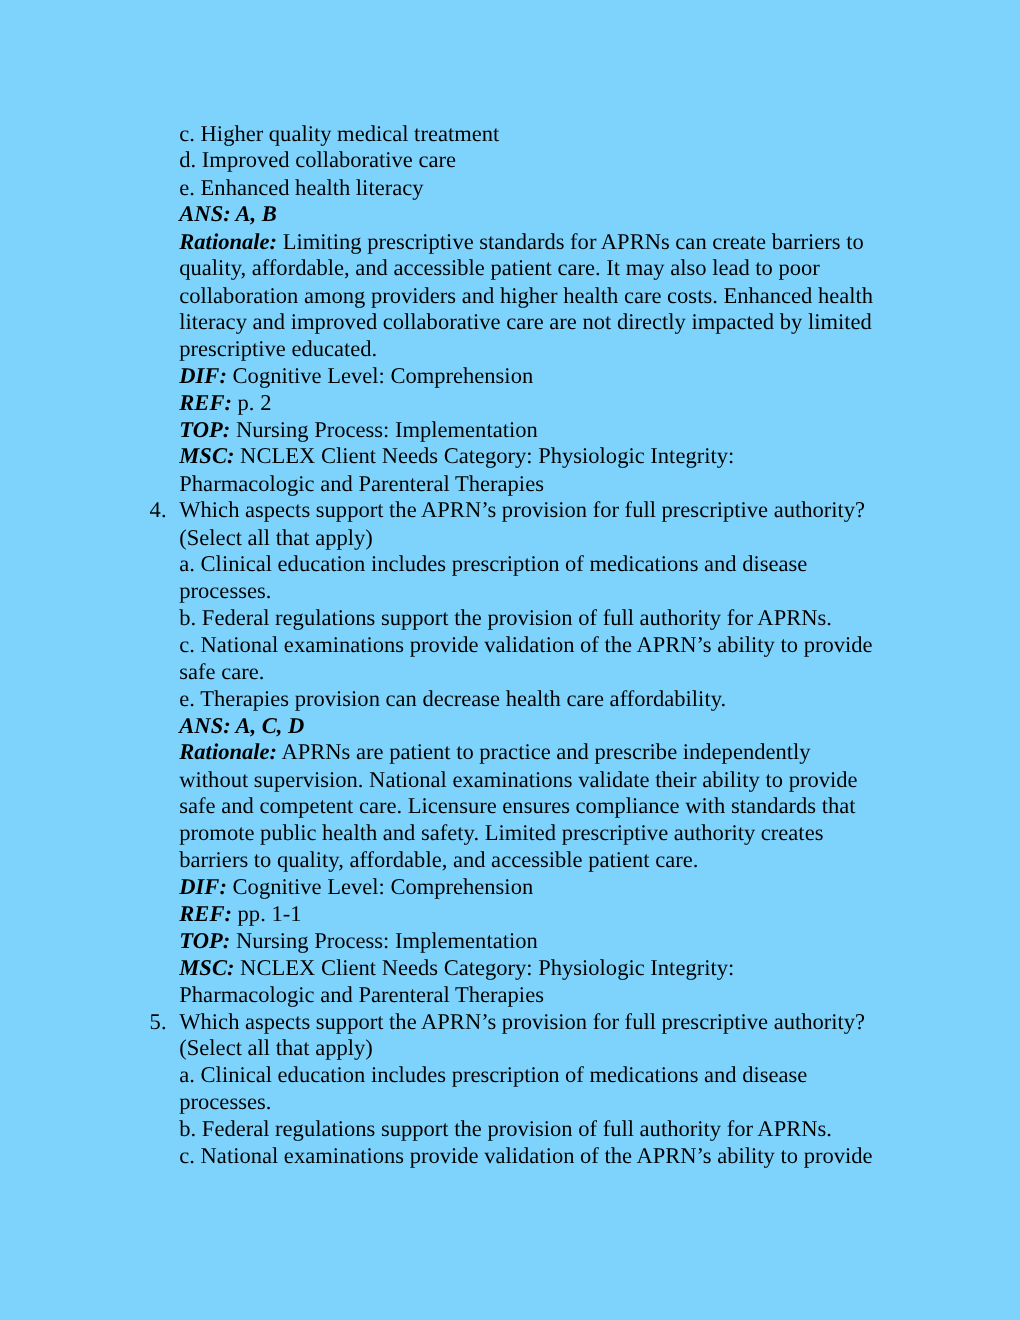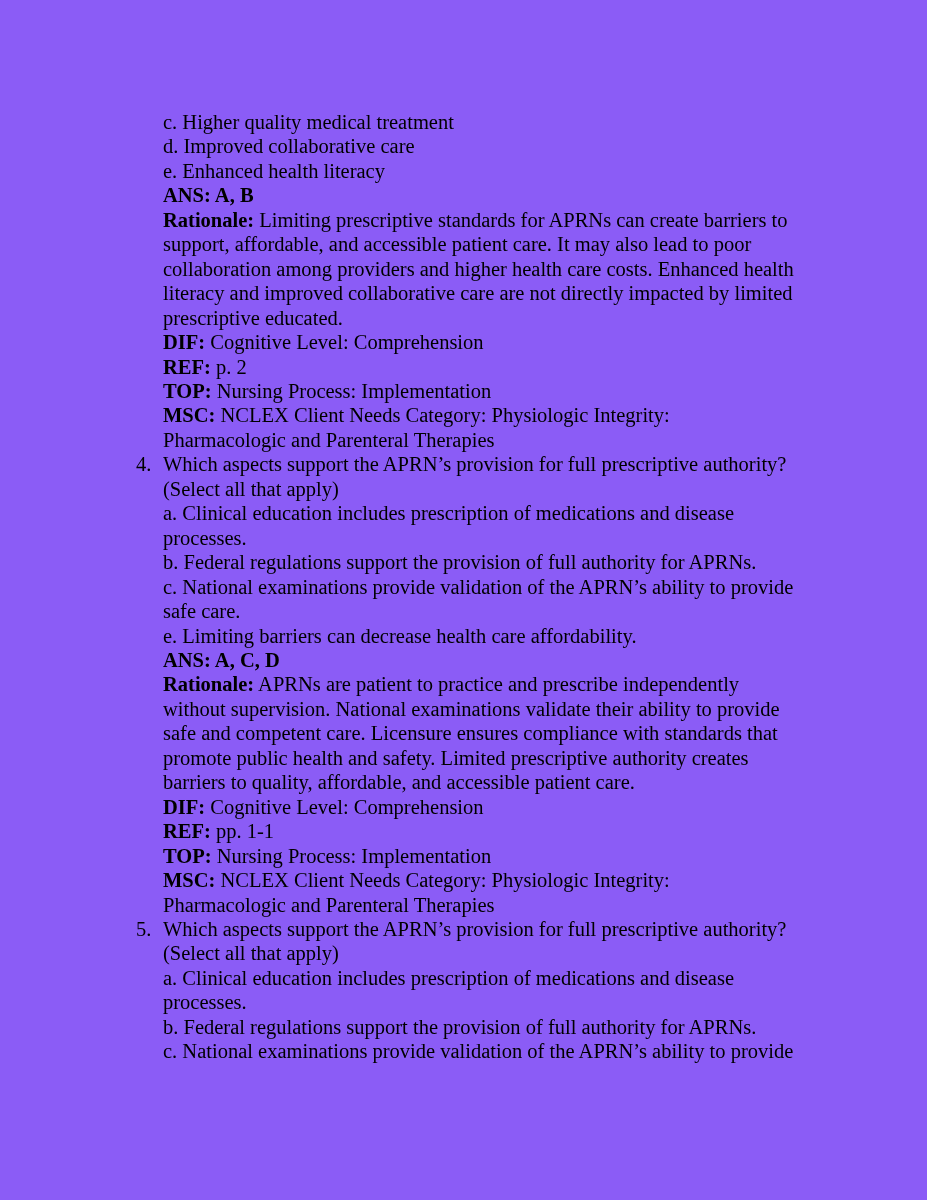"c. Higher quality medical treatment" .page { background: #8b5cf6 -> #7dd3fc }
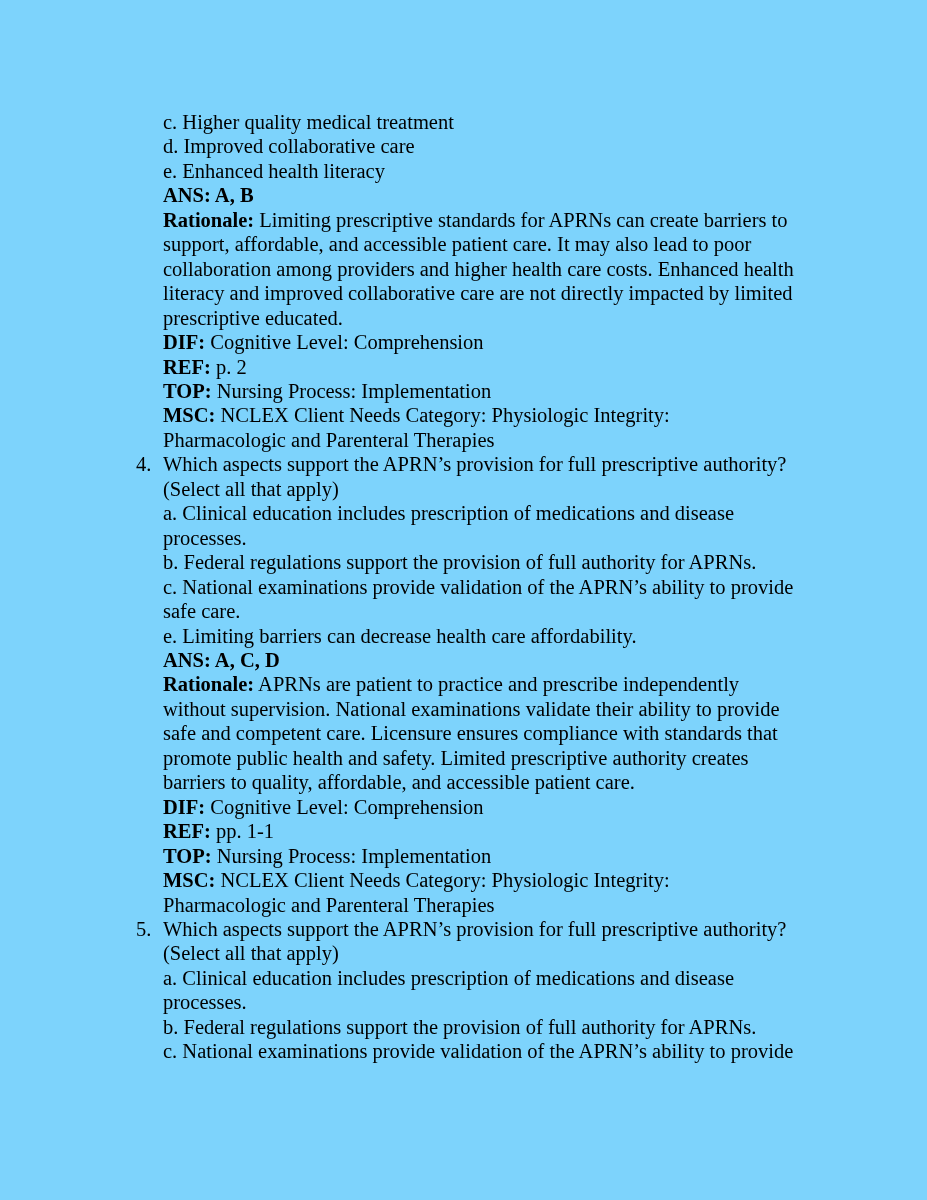"ANS: A, B" .b { font-style: none -> italic }
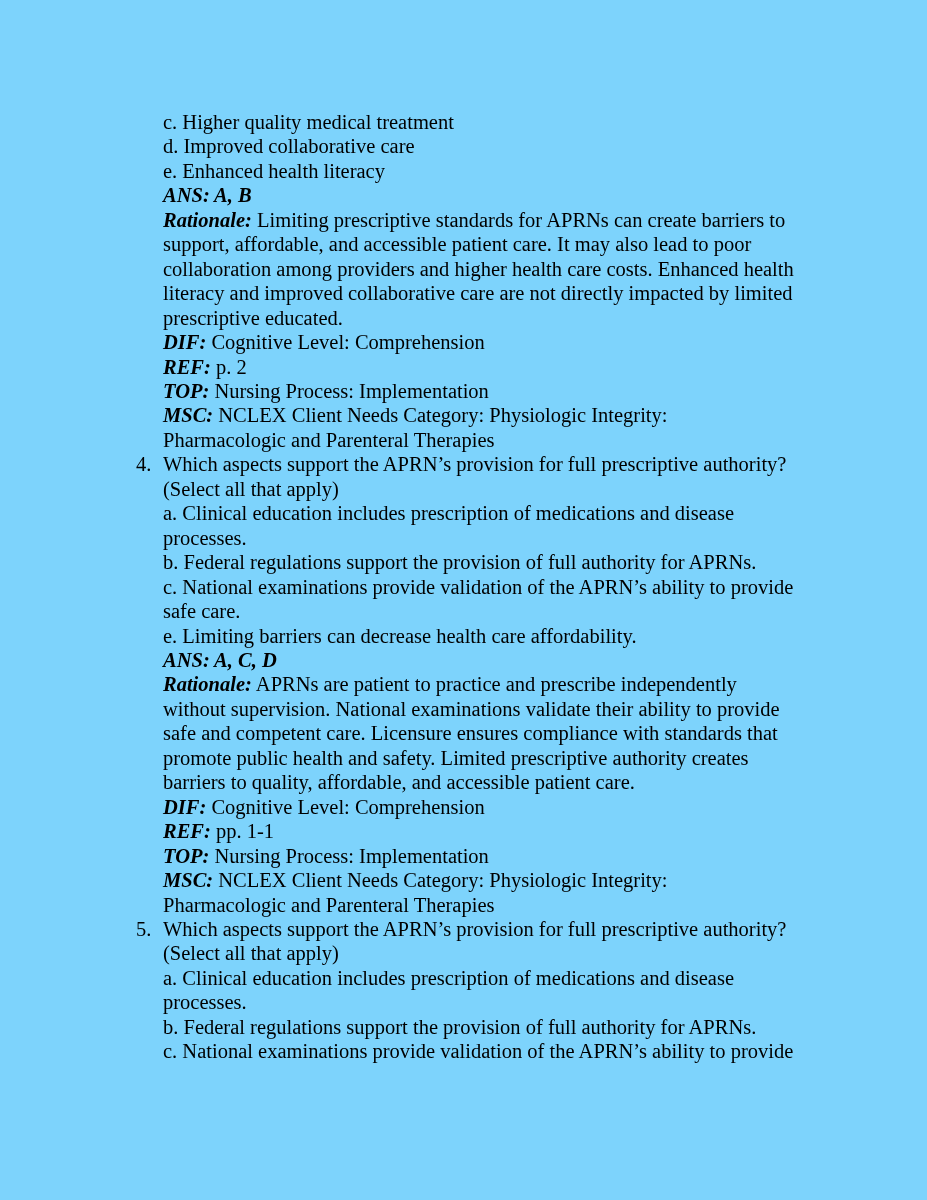"support, affordable, and accessible" span.line { text: support -> quality }
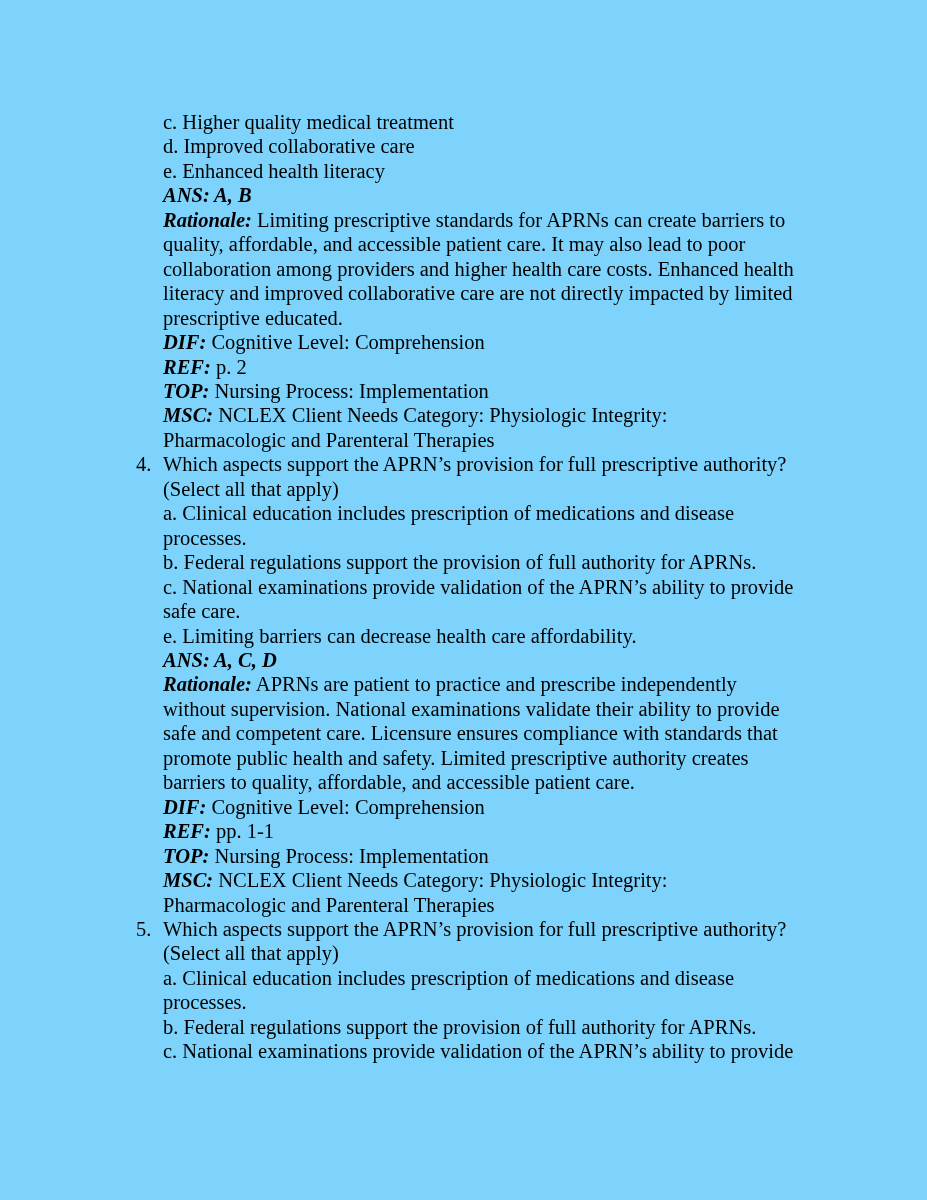"e. Limiting barriers can decrease" span.line { text: Limiting barriers -> Therapies provision }
